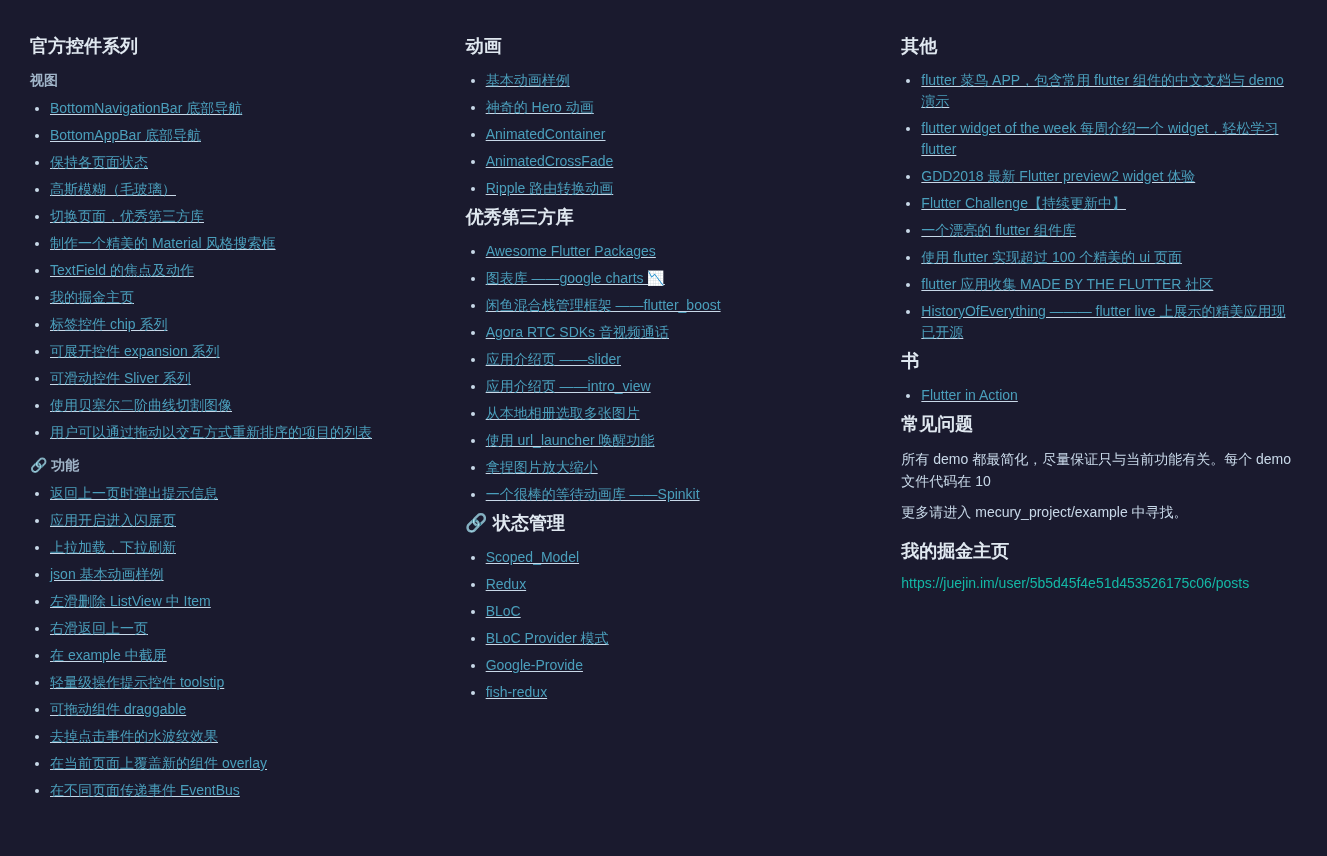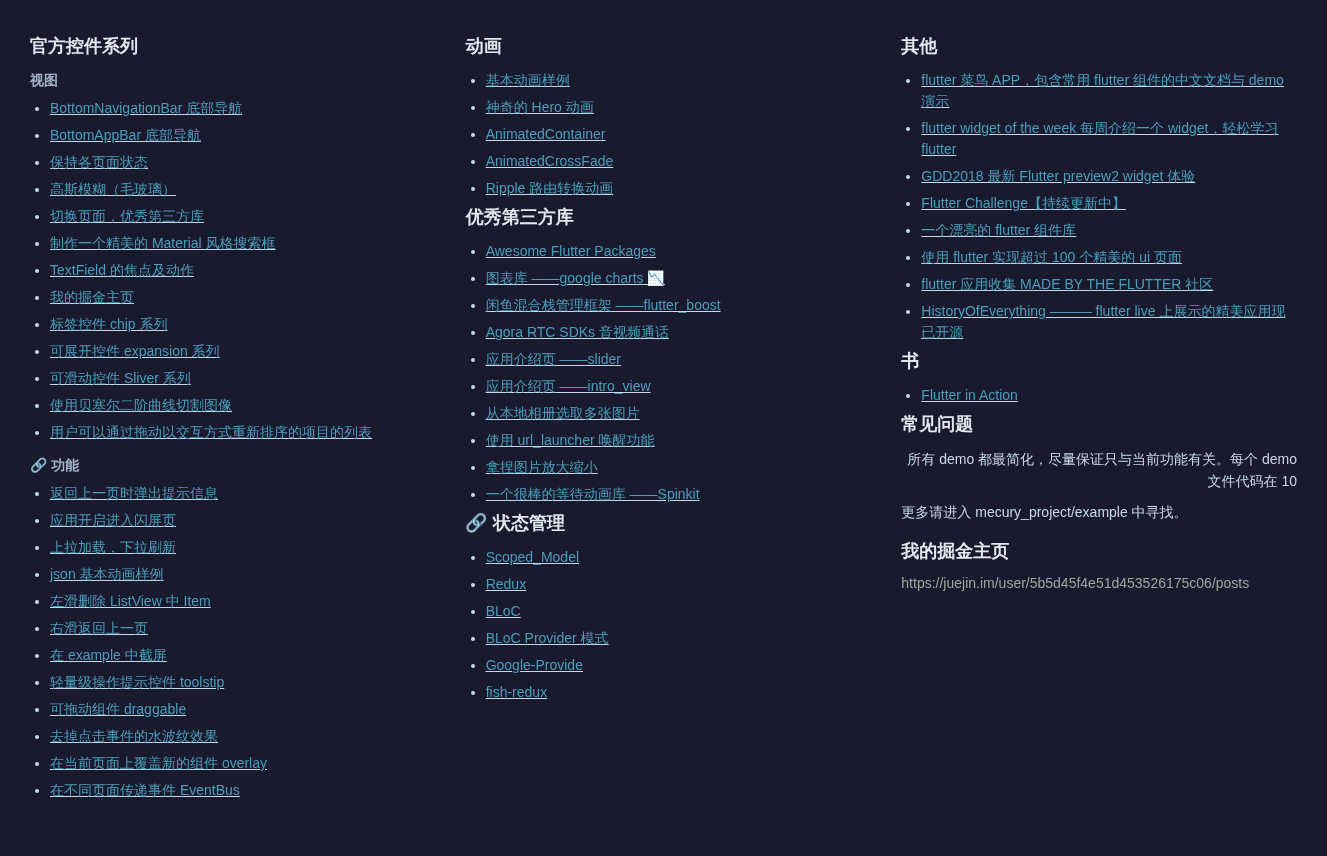"所有 demo 都最简化，尽量保证只与当前功能有关。每个 demo 文件代码在" p { text-align: right -> none }
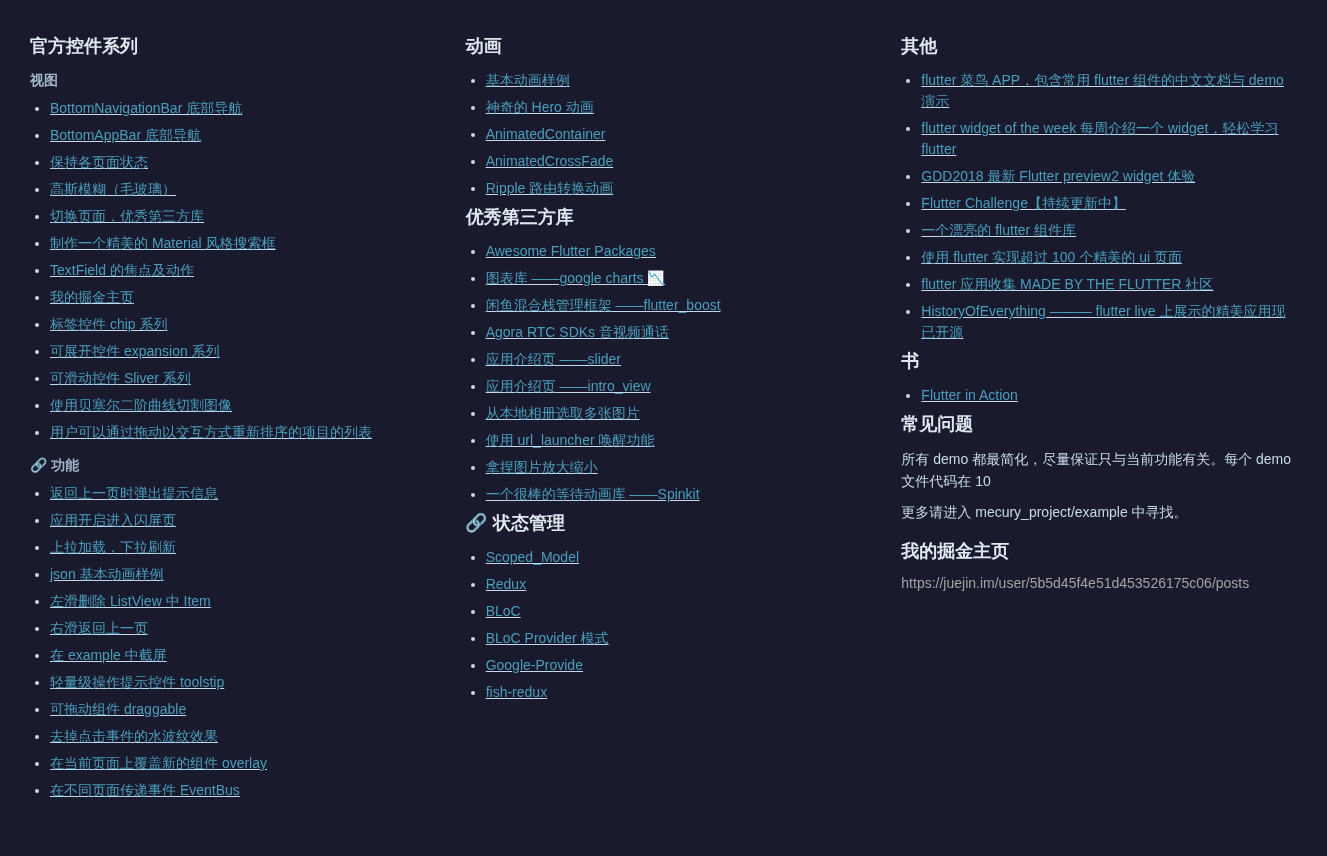"https://juejin.im/user/5b5d45f4e51d45352" .juejin-link { color: #a3a3a3 -> #14b8a6 }
